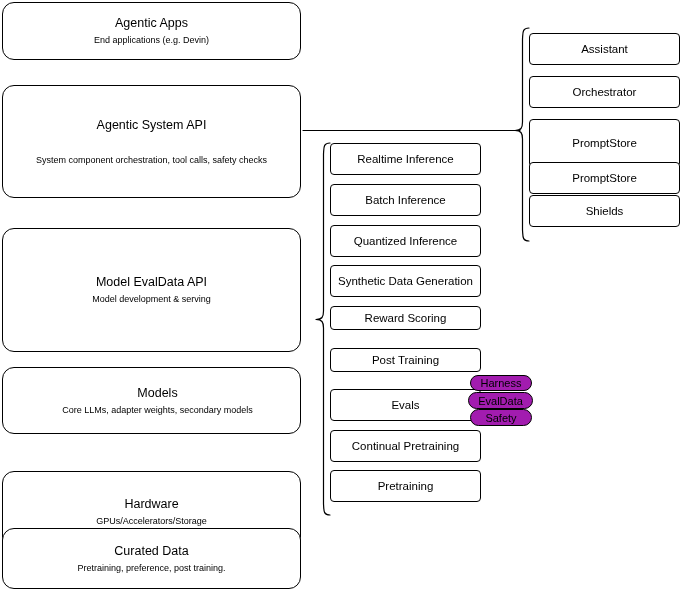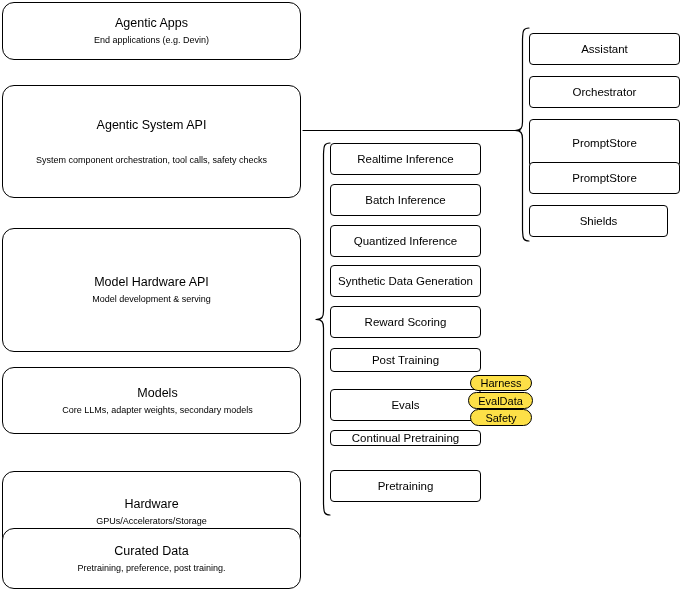"Shields" div.node { top: 205px -> 195px; width: 139px -> 151px }
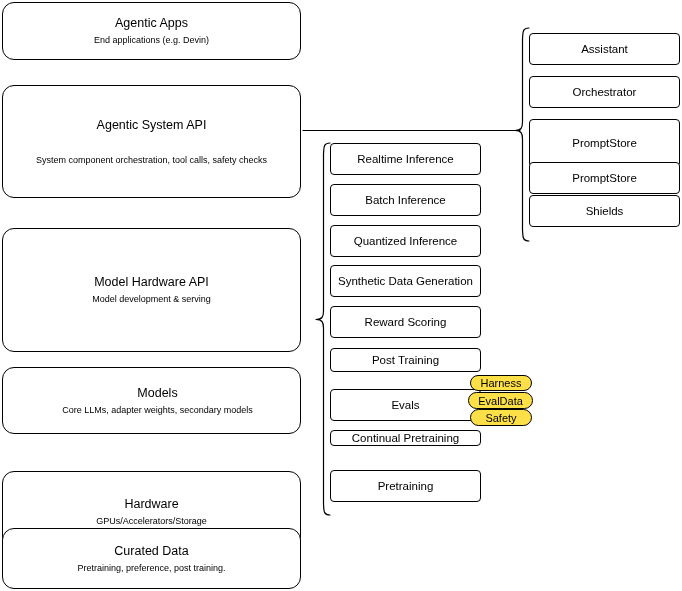"Model Hardware API" div.title { text: Hardware -> EvalData }
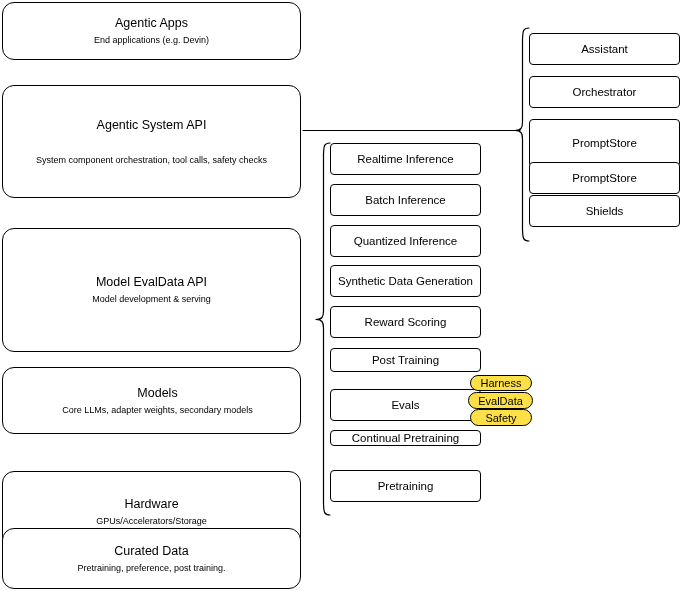"Reward Scoring" div.node { height: 32px -> 24px }
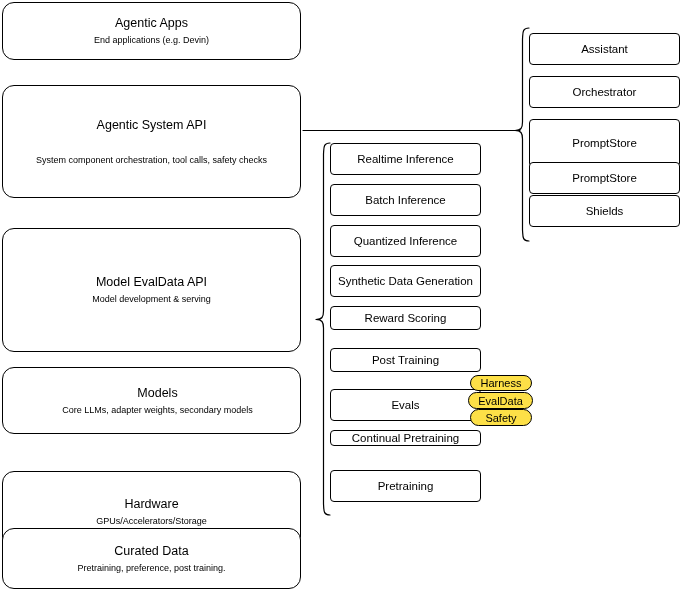"Harness" .pill { background: #fde047 -> #a21caf }
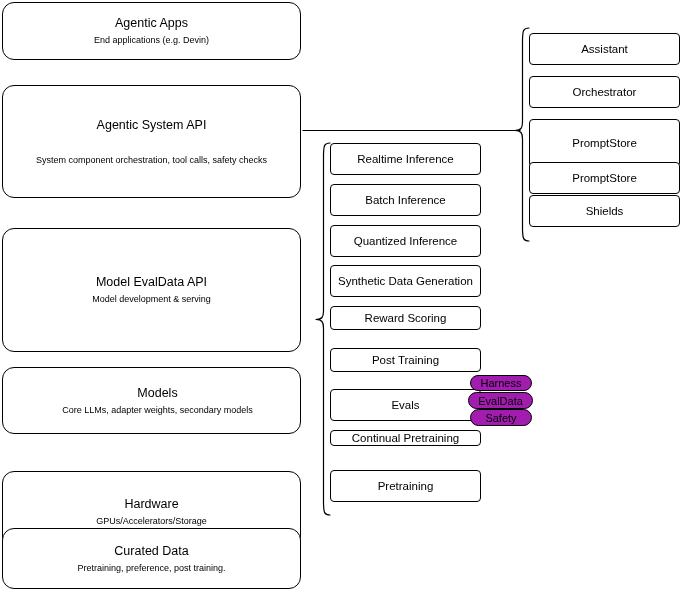"Continual Pretraining" div.node { height: 16px -> 32px }
